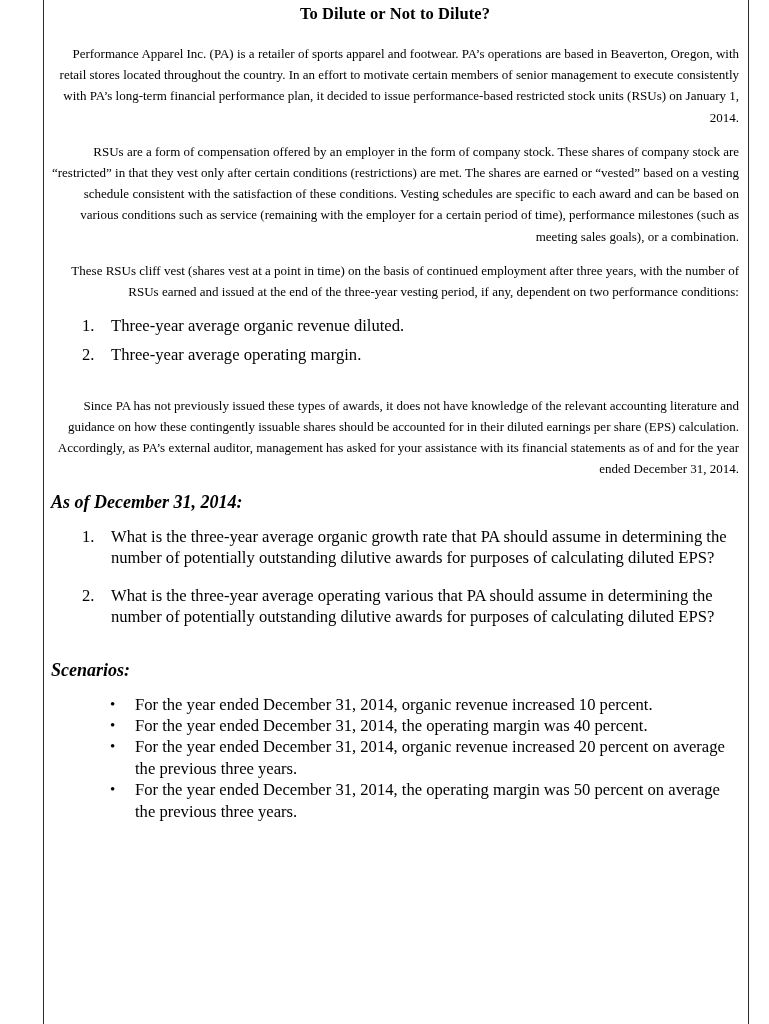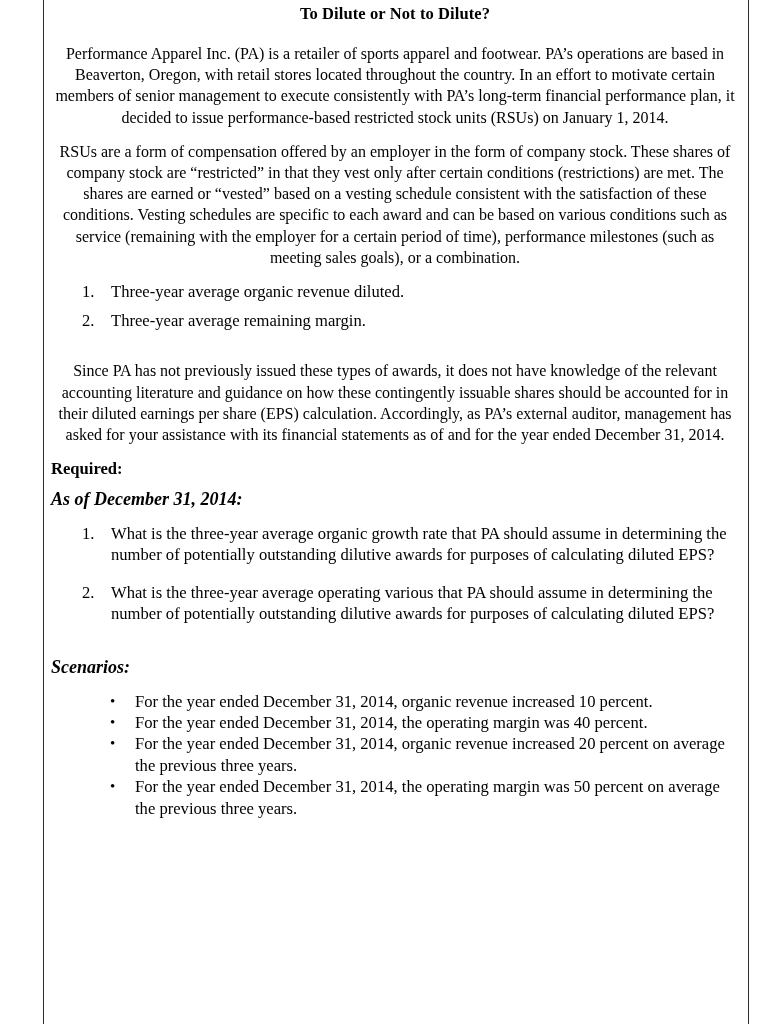"Performance Apparel Inc. (PA) is" p.para { font-size: 16px -> 13px; text-align: center -> right }
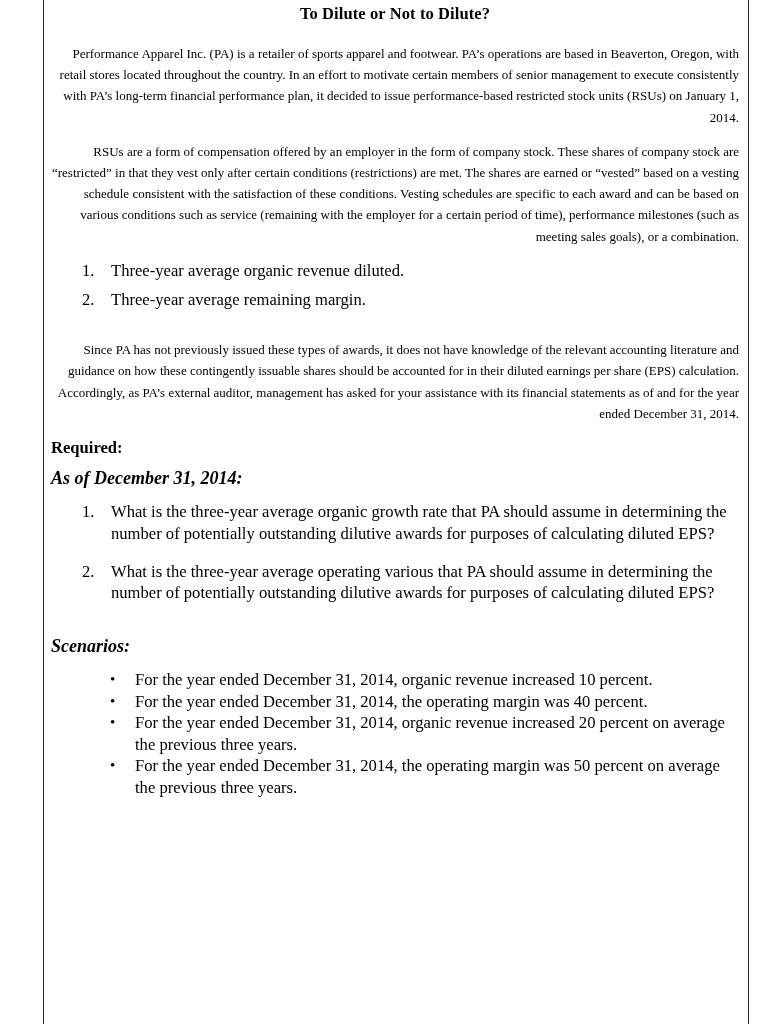"These RSUs cliff vest (shares" p.para { html: none -> <p>These RSUs cliff vest (shares vest at a point in time) on the basis of continued employment after three years, with the number of RSUs earned and issued at the end of the three-year vesting period, if any, dependent on two performance conditions:</p> }
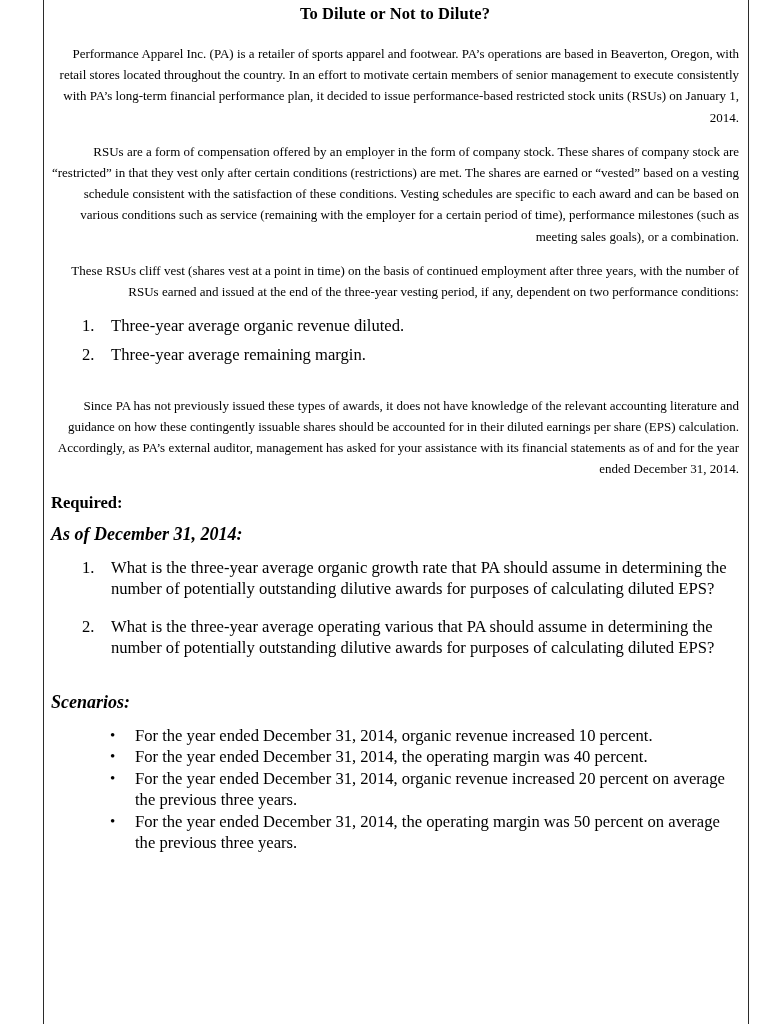"Three-year average remaining margin." span { text: remaining -> operating }
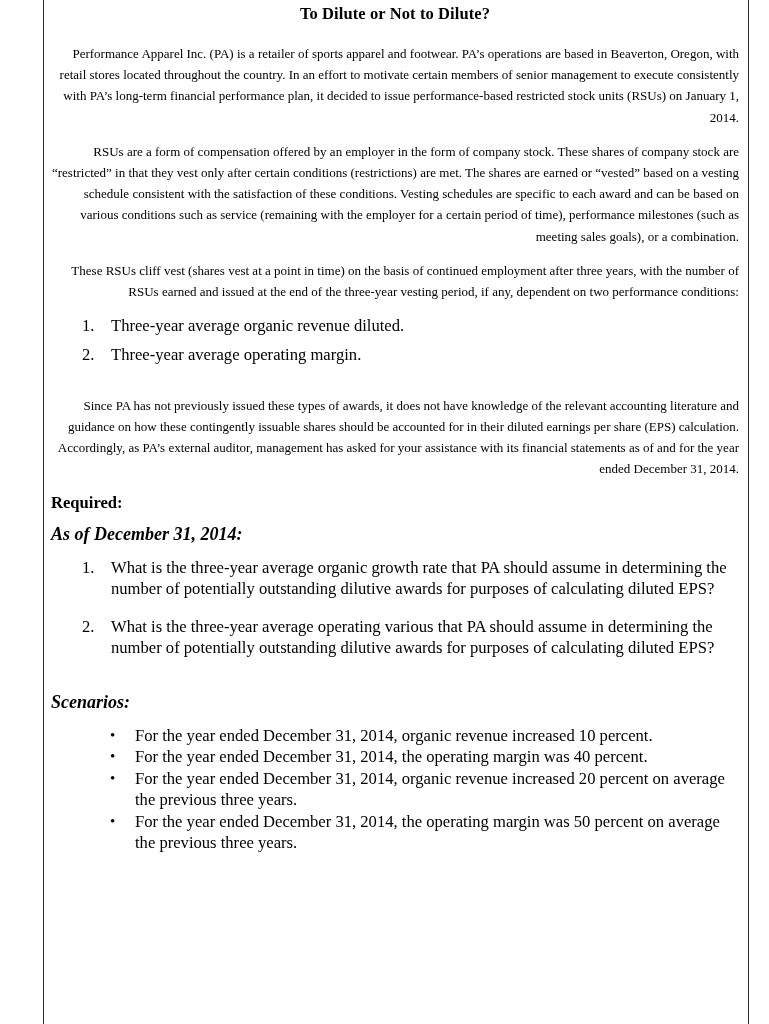"Required:" h2.heading-bold { html: <h2>Required:</h2> -> none }
